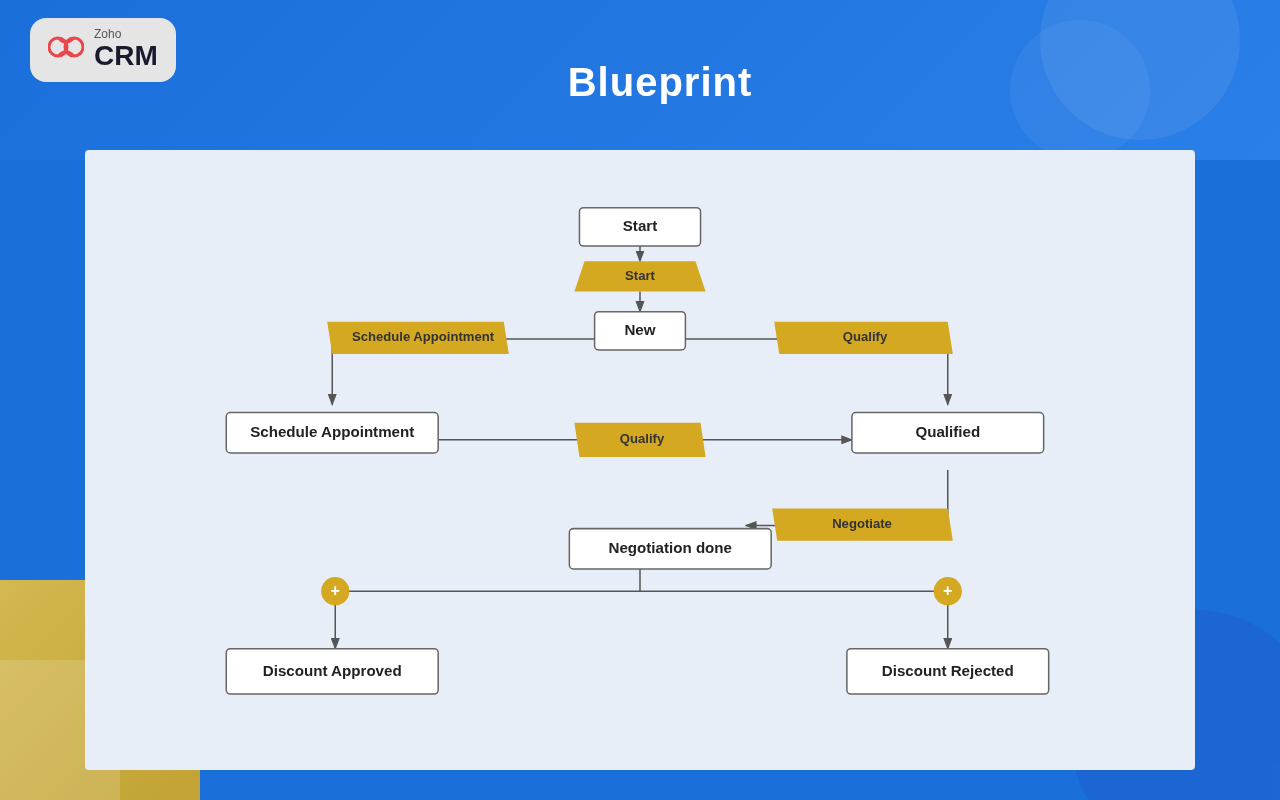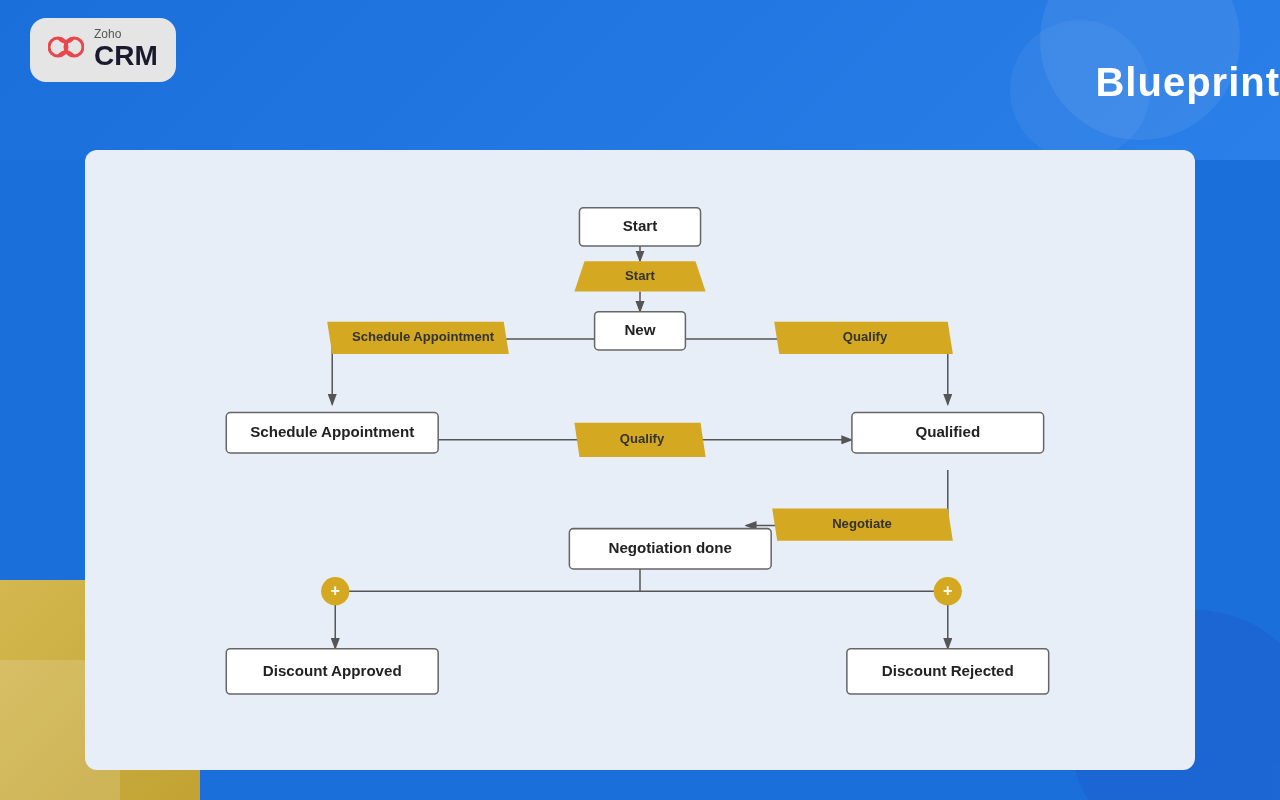"Blueprint" .page-title { text-align: right -> center }
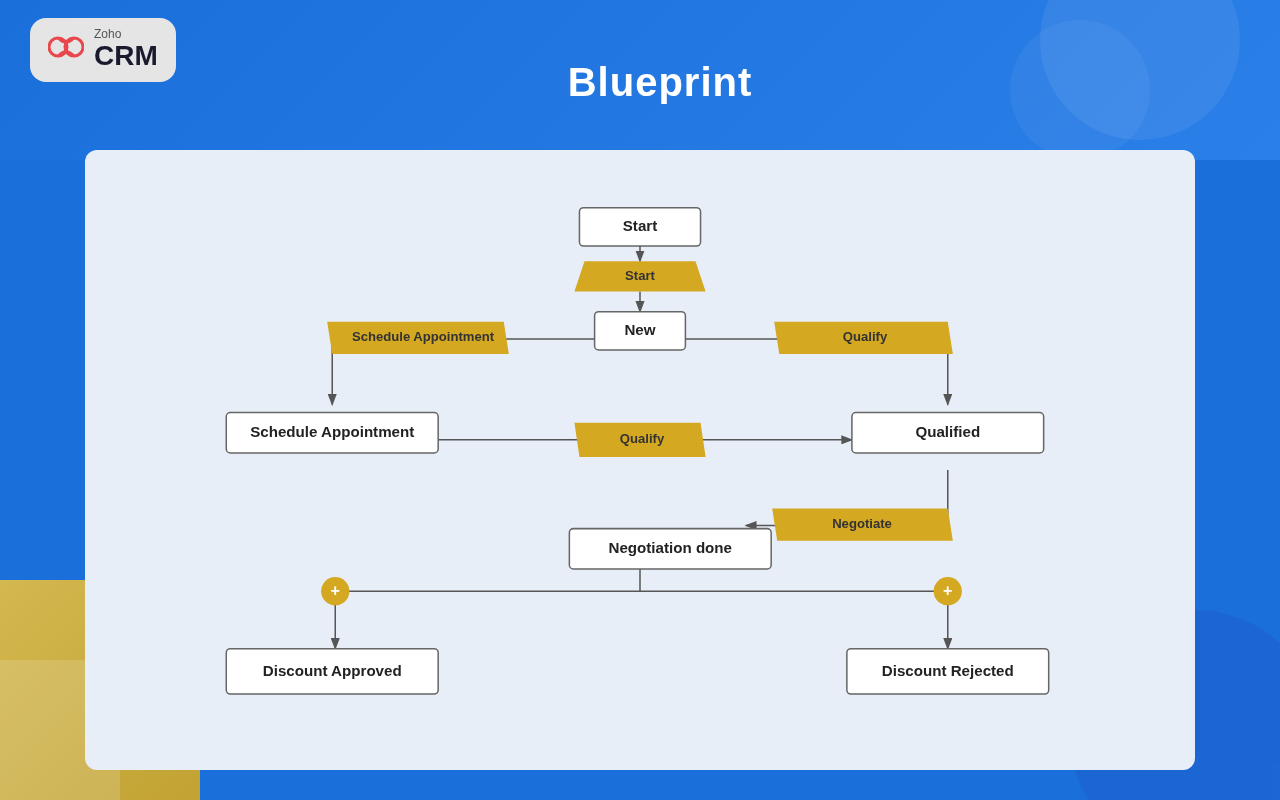"Start" .main-card { border-radius: 12px -> 4px }
